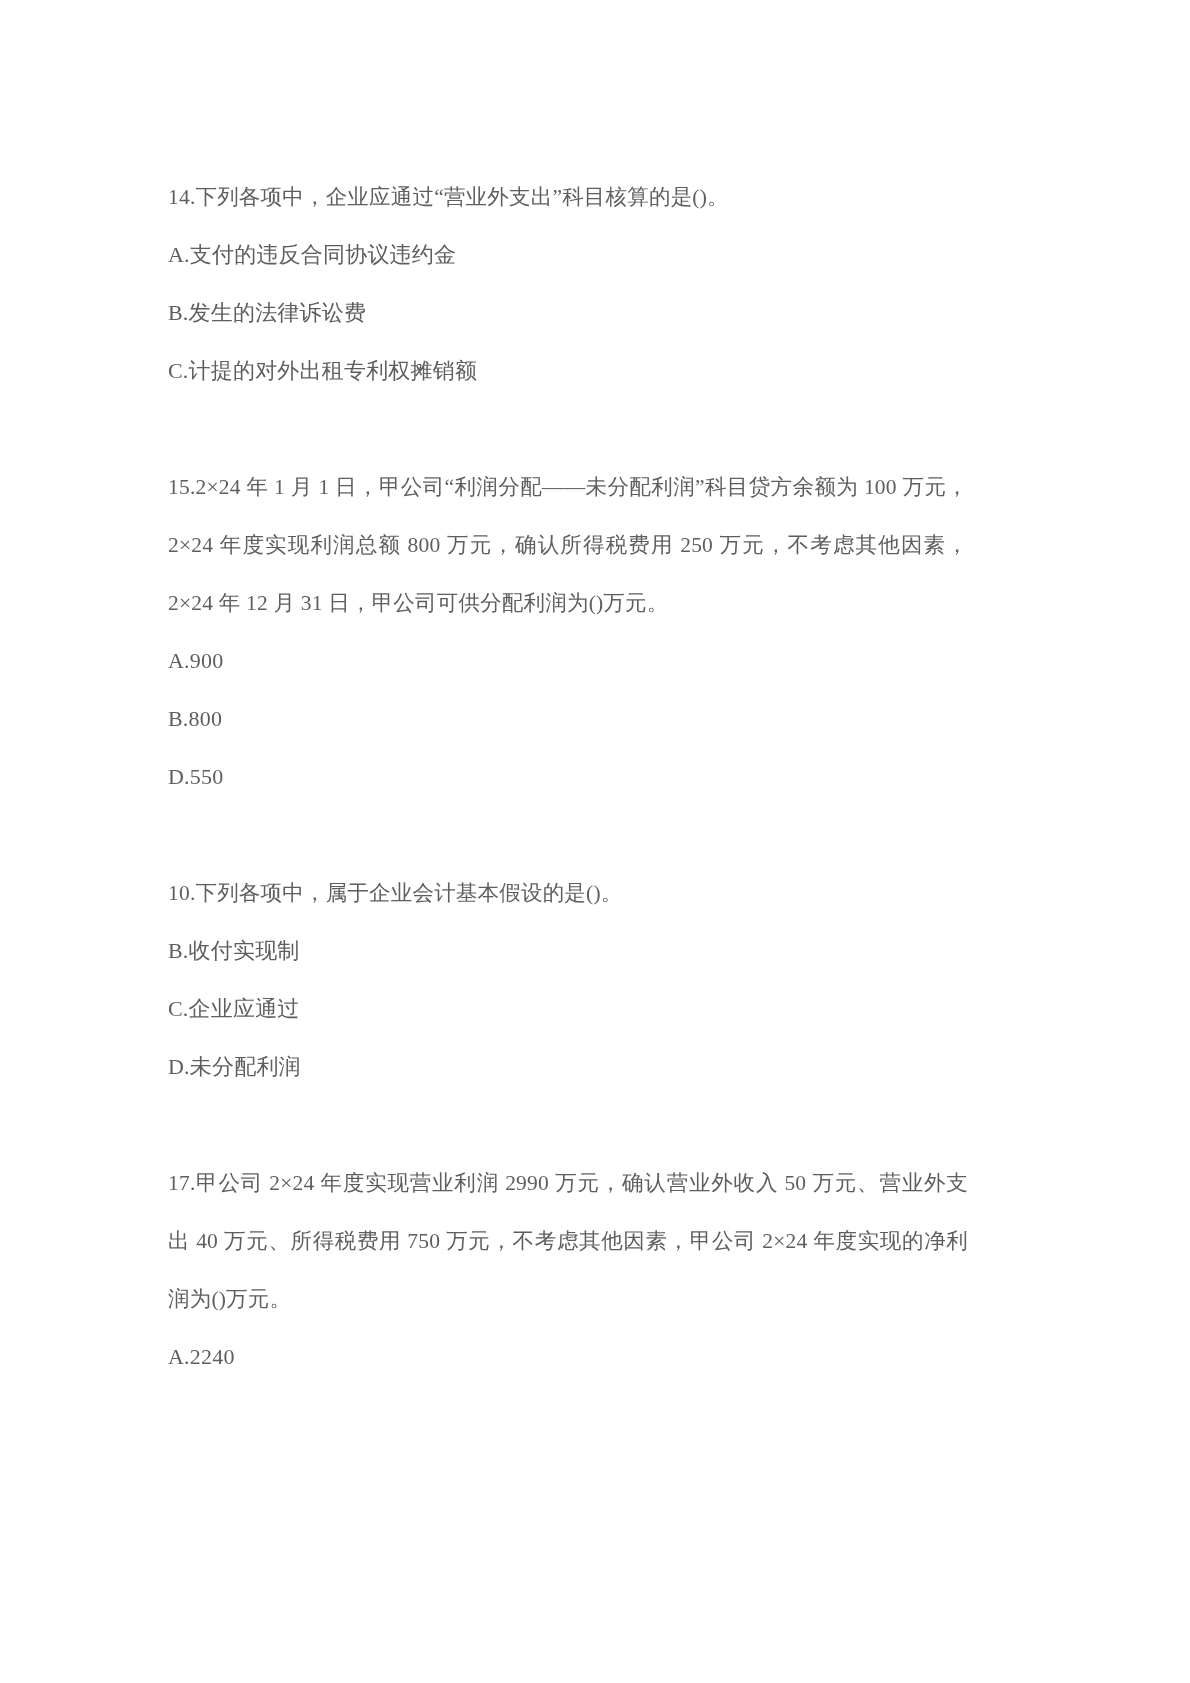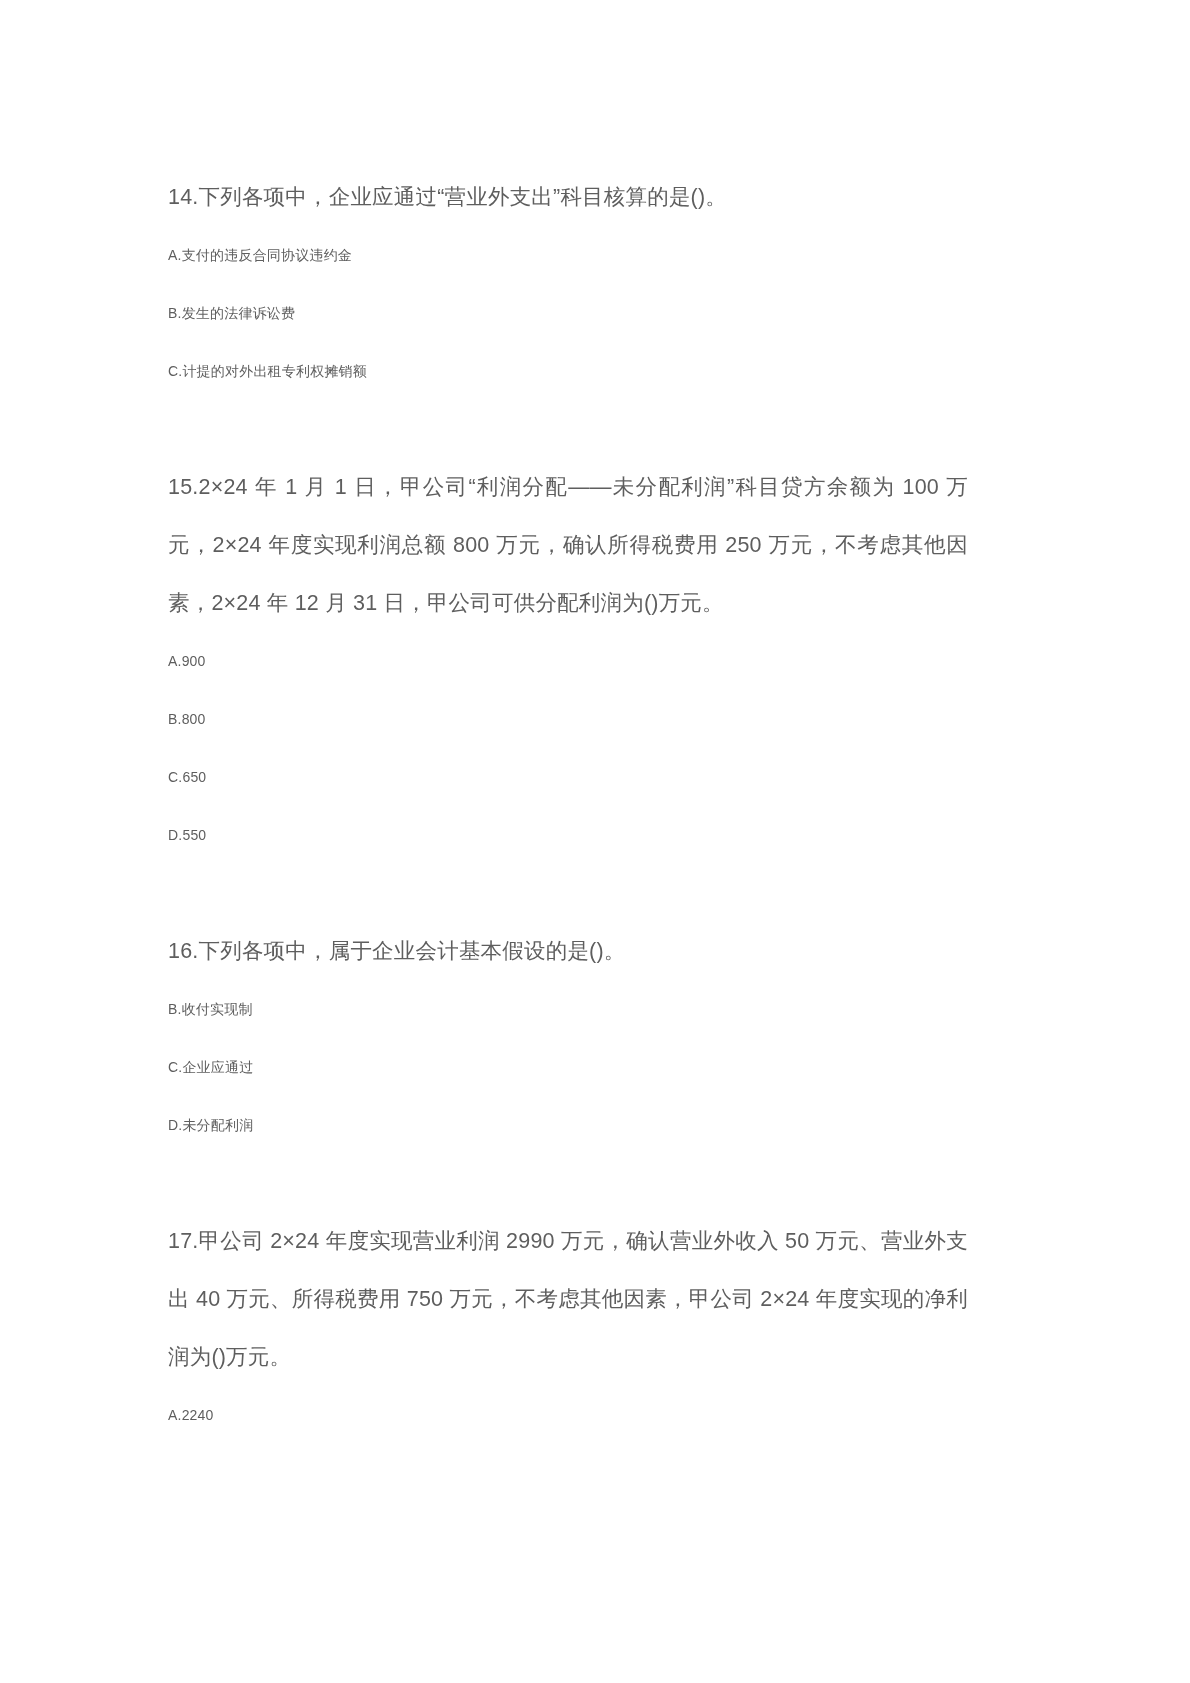"14.下列各项中，企业应通过“营业外支出”科目核算的是()。" .q-block { font-family: none -> Liberation Serif, serif }
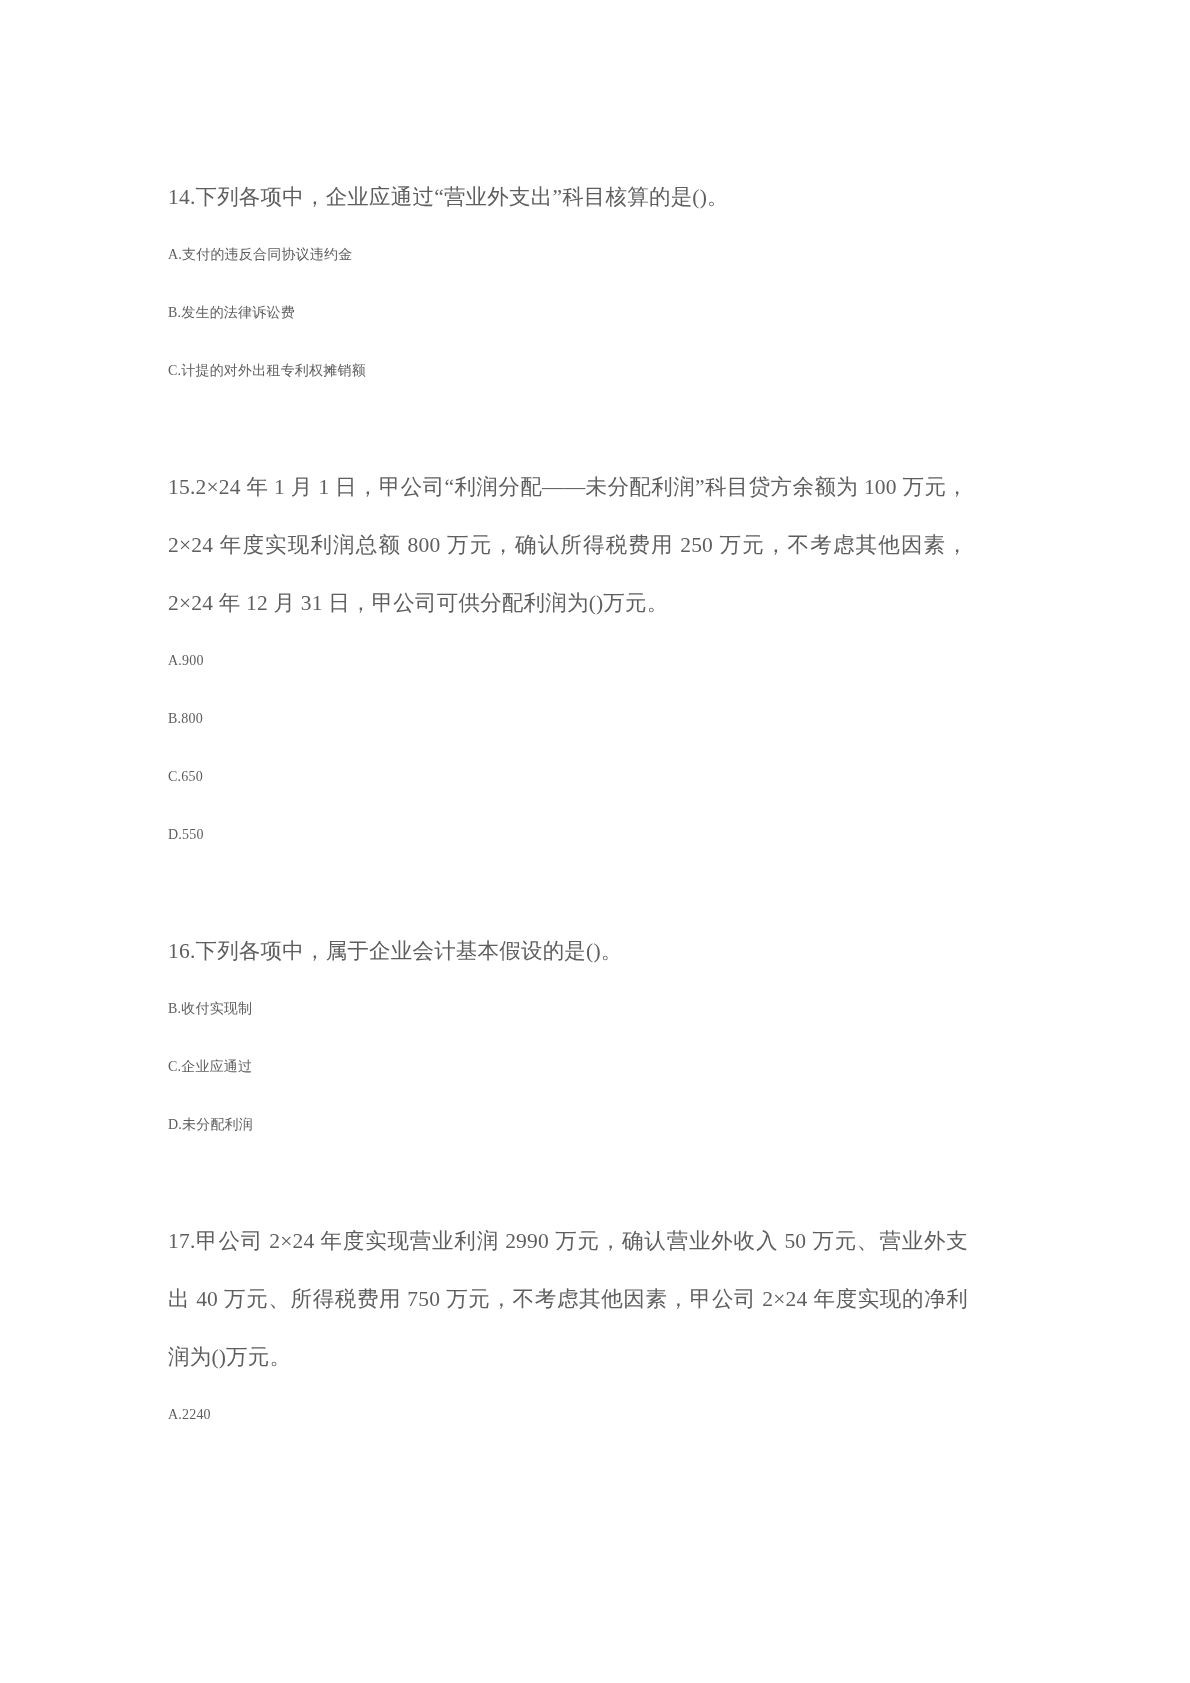"A.支付的违反合同协议违约金" .option { font-size: 14px -> 22px }
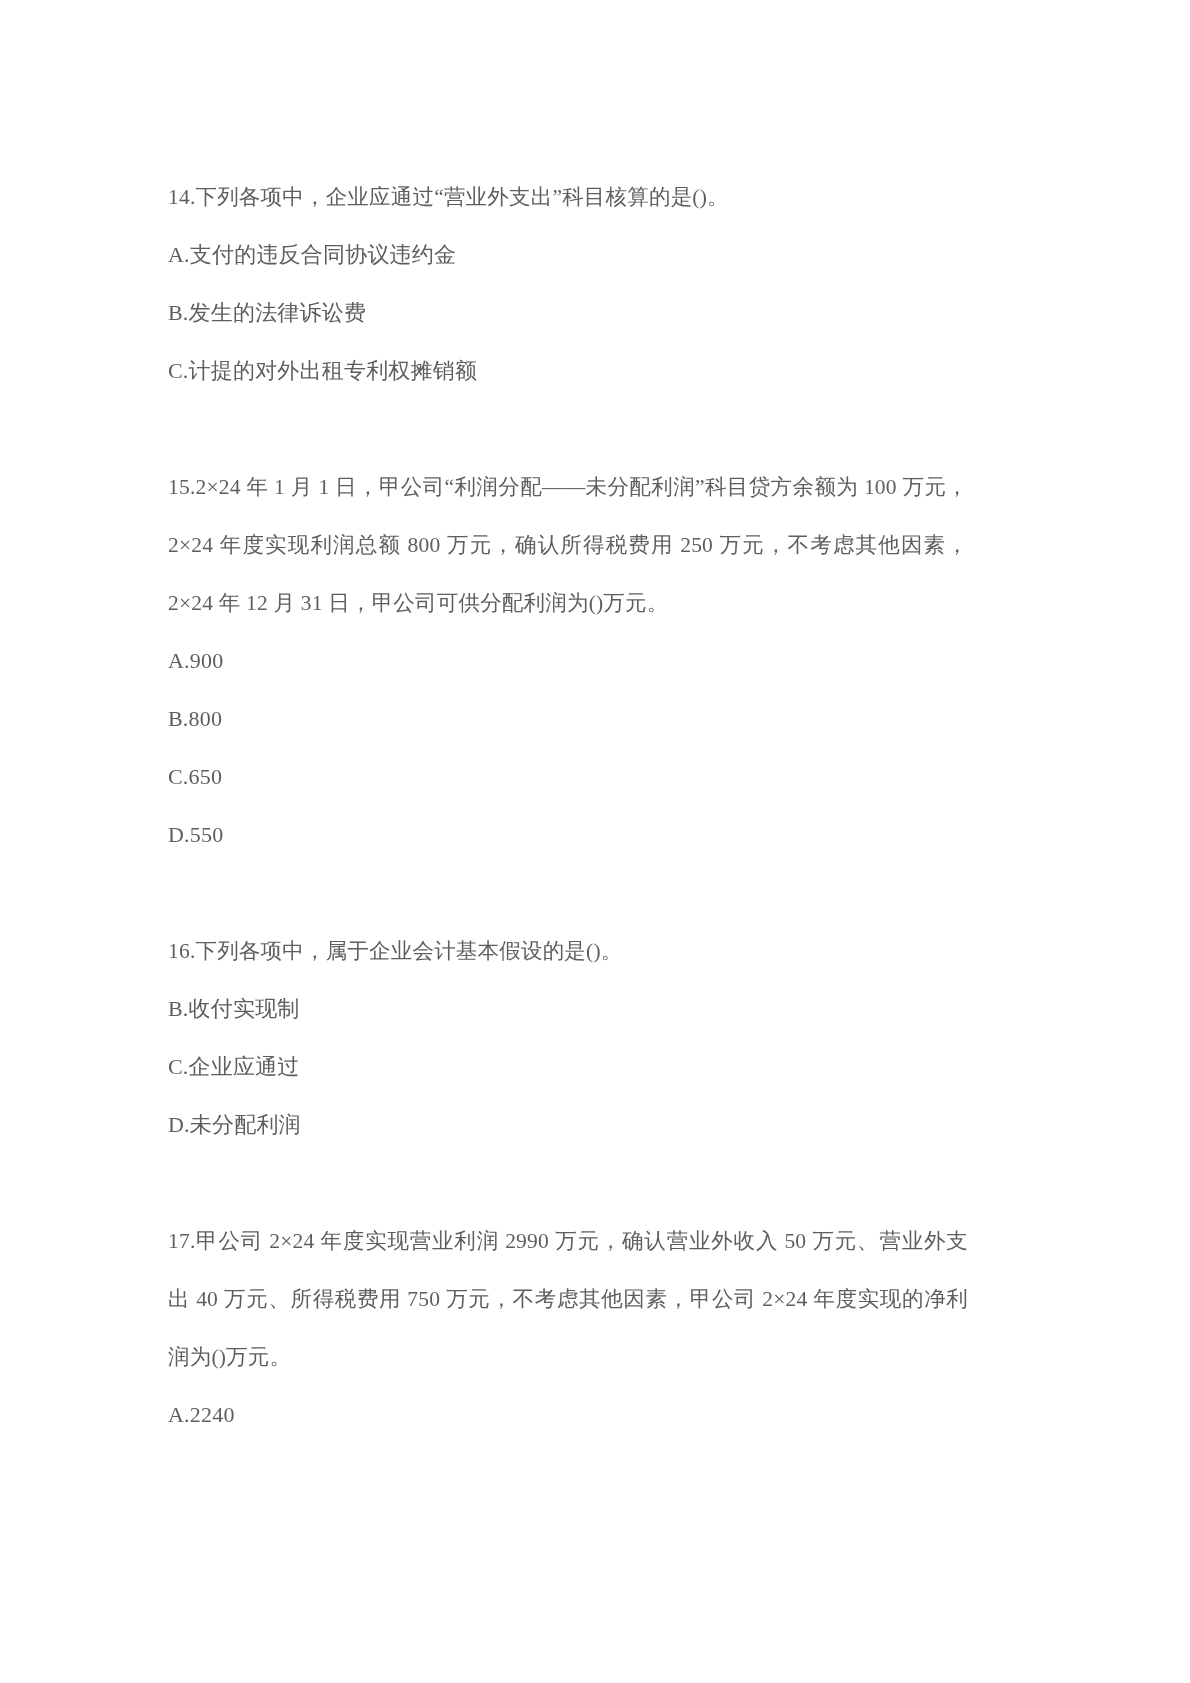"C.650" li.option { html: <li>C.650</li> -> none }
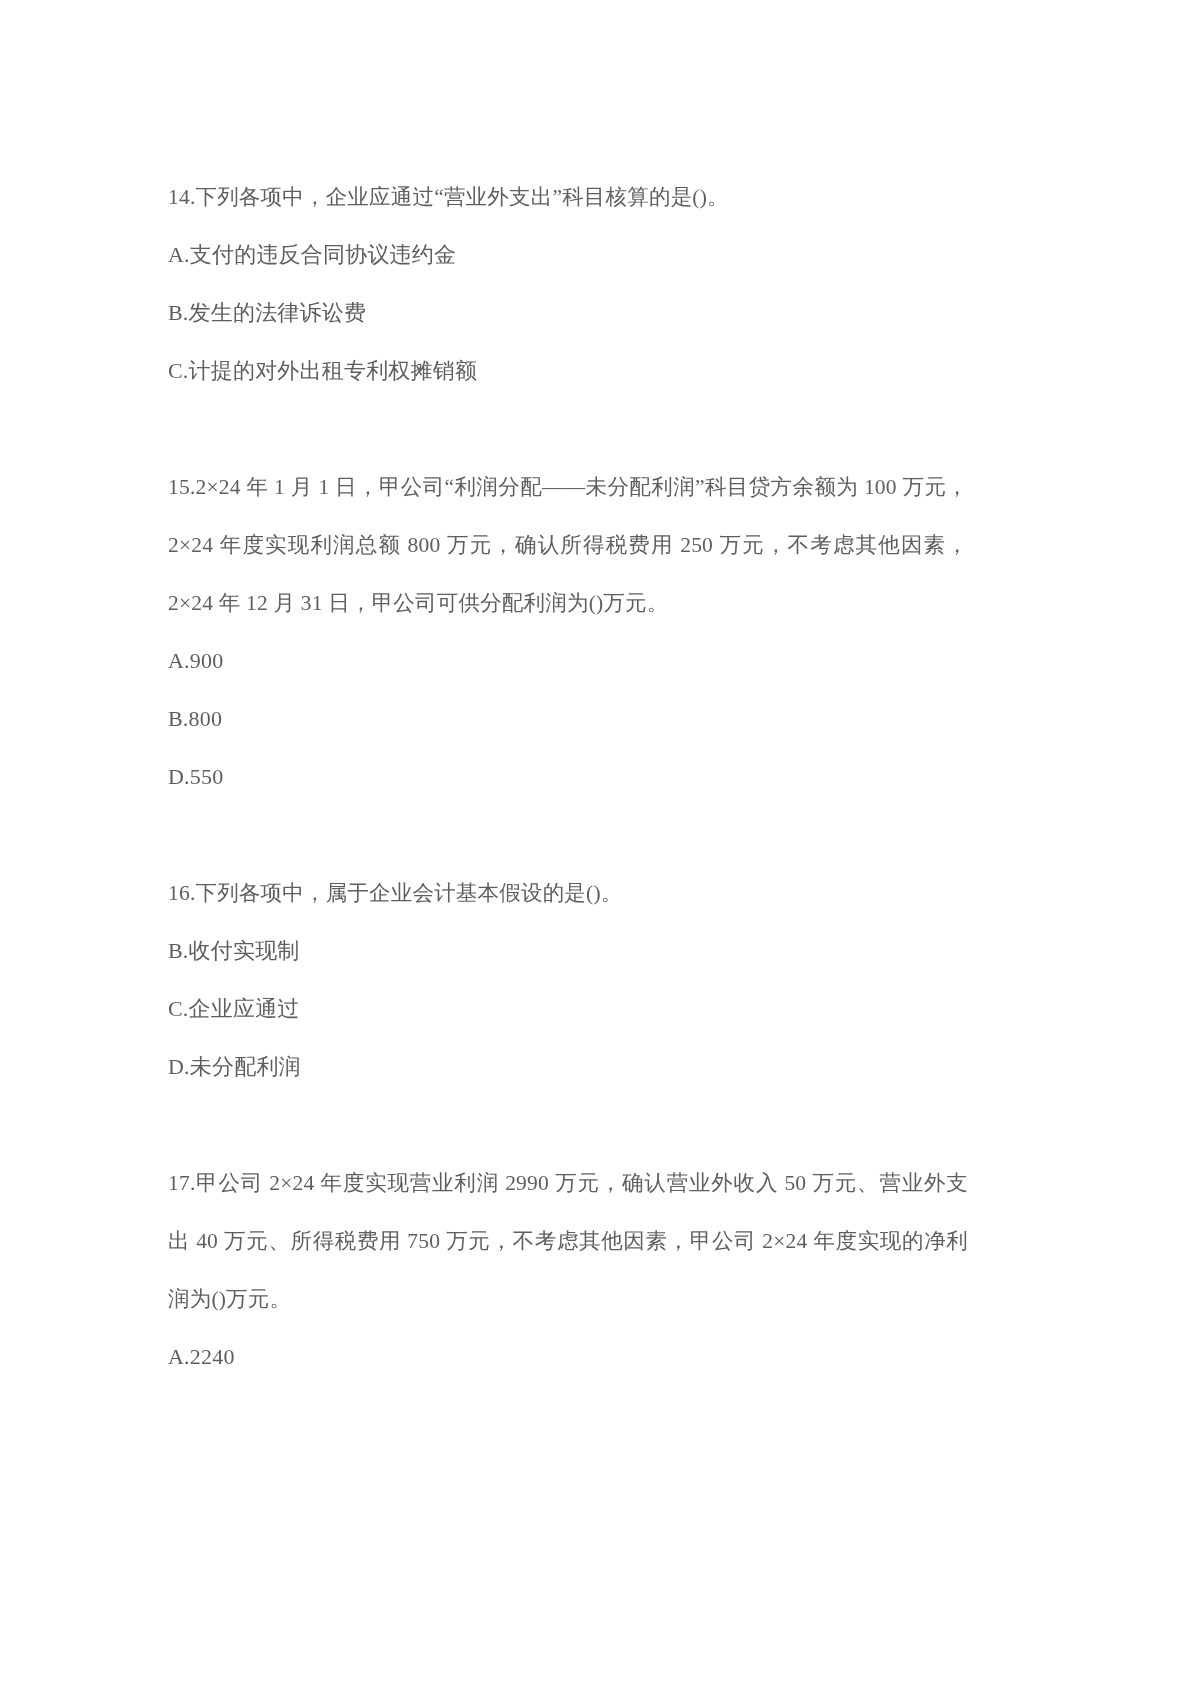"16.下列各项中，属于企业会计基本假设的是()。" p.stem { text: 16 -> 10 }
